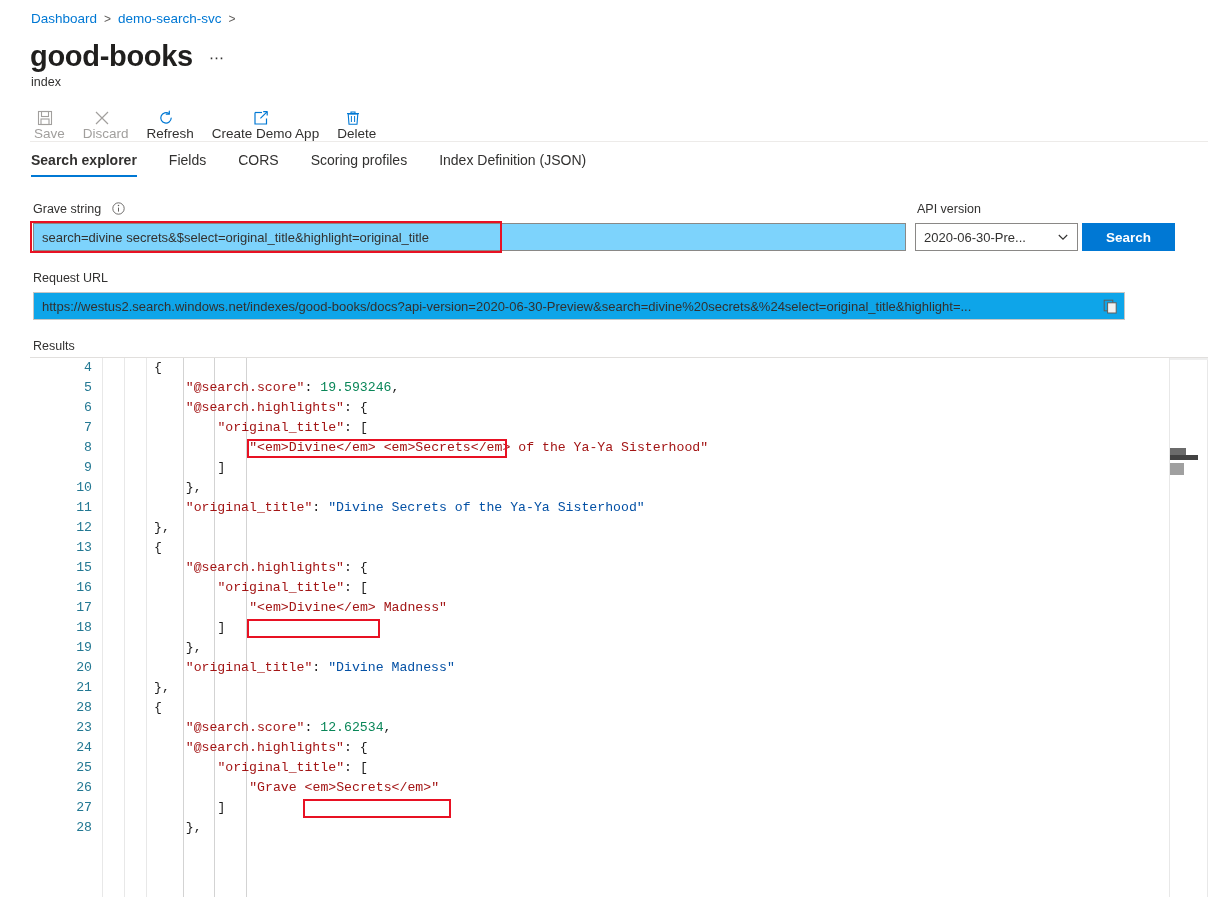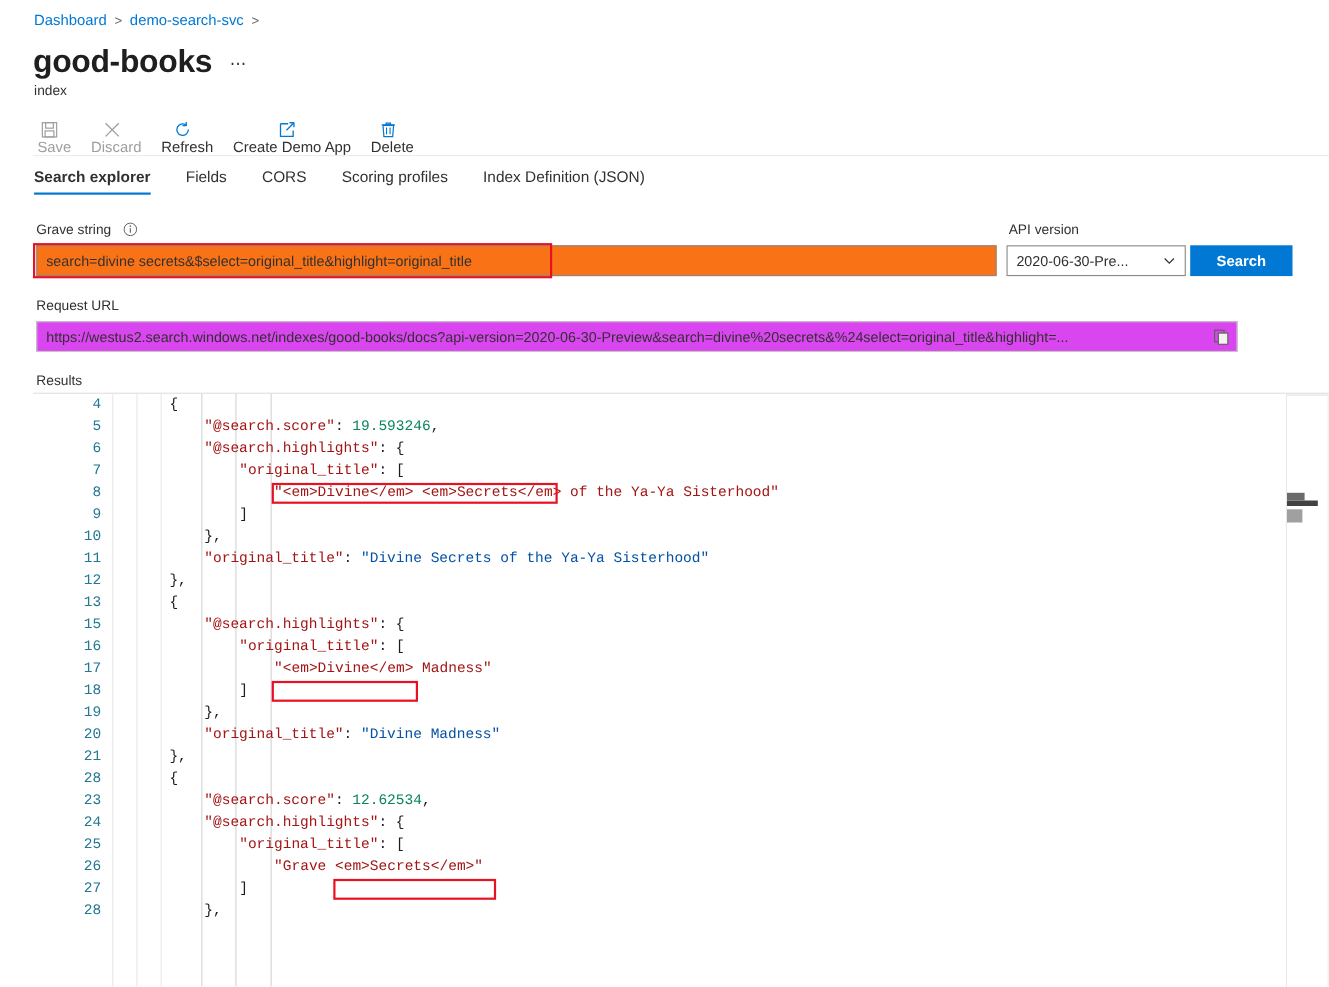"search=divine" .query-input { background: #f97316 -> #7dd3fc }
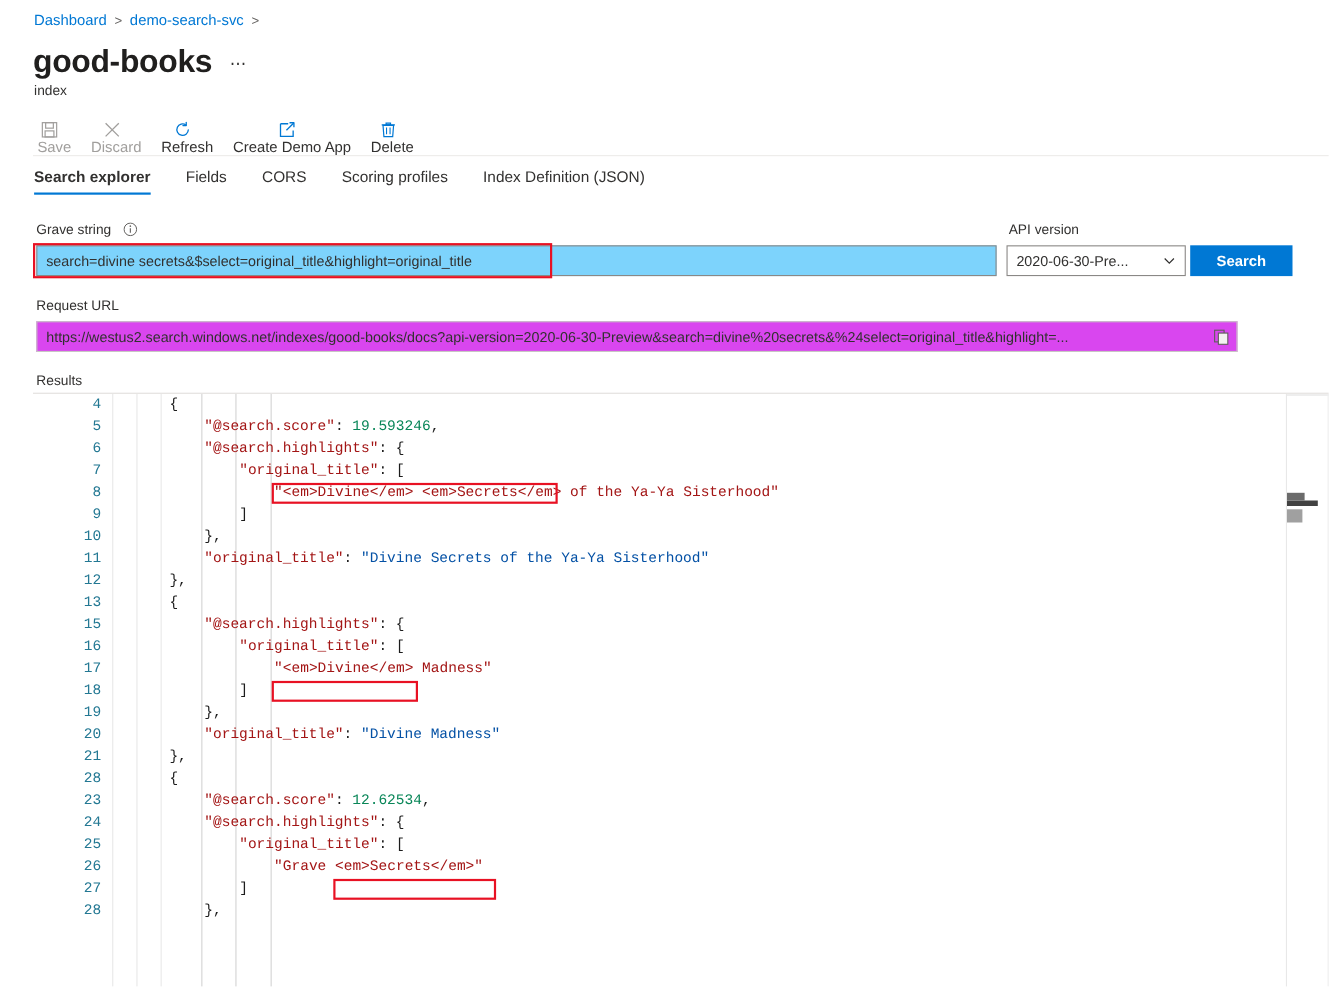"https://westus2.search.windows.net/index" .url-wrap { background: #d946ef -> #0ea5e9 }
